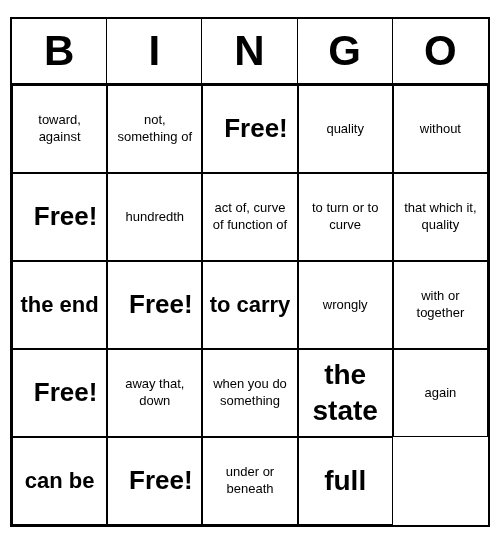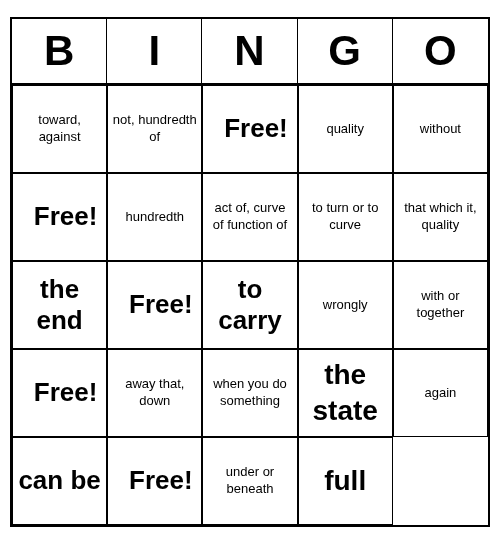"not, hundredth of" div.bingo-cell { text: hundredth -> something }
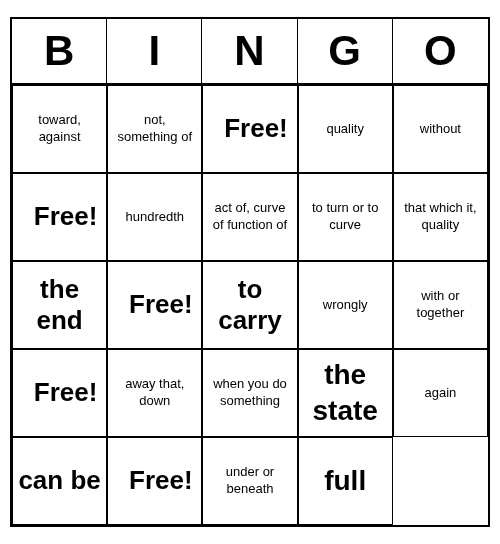"the end" .bingo-cell.large-text { font-size: 26px -> 22px }
